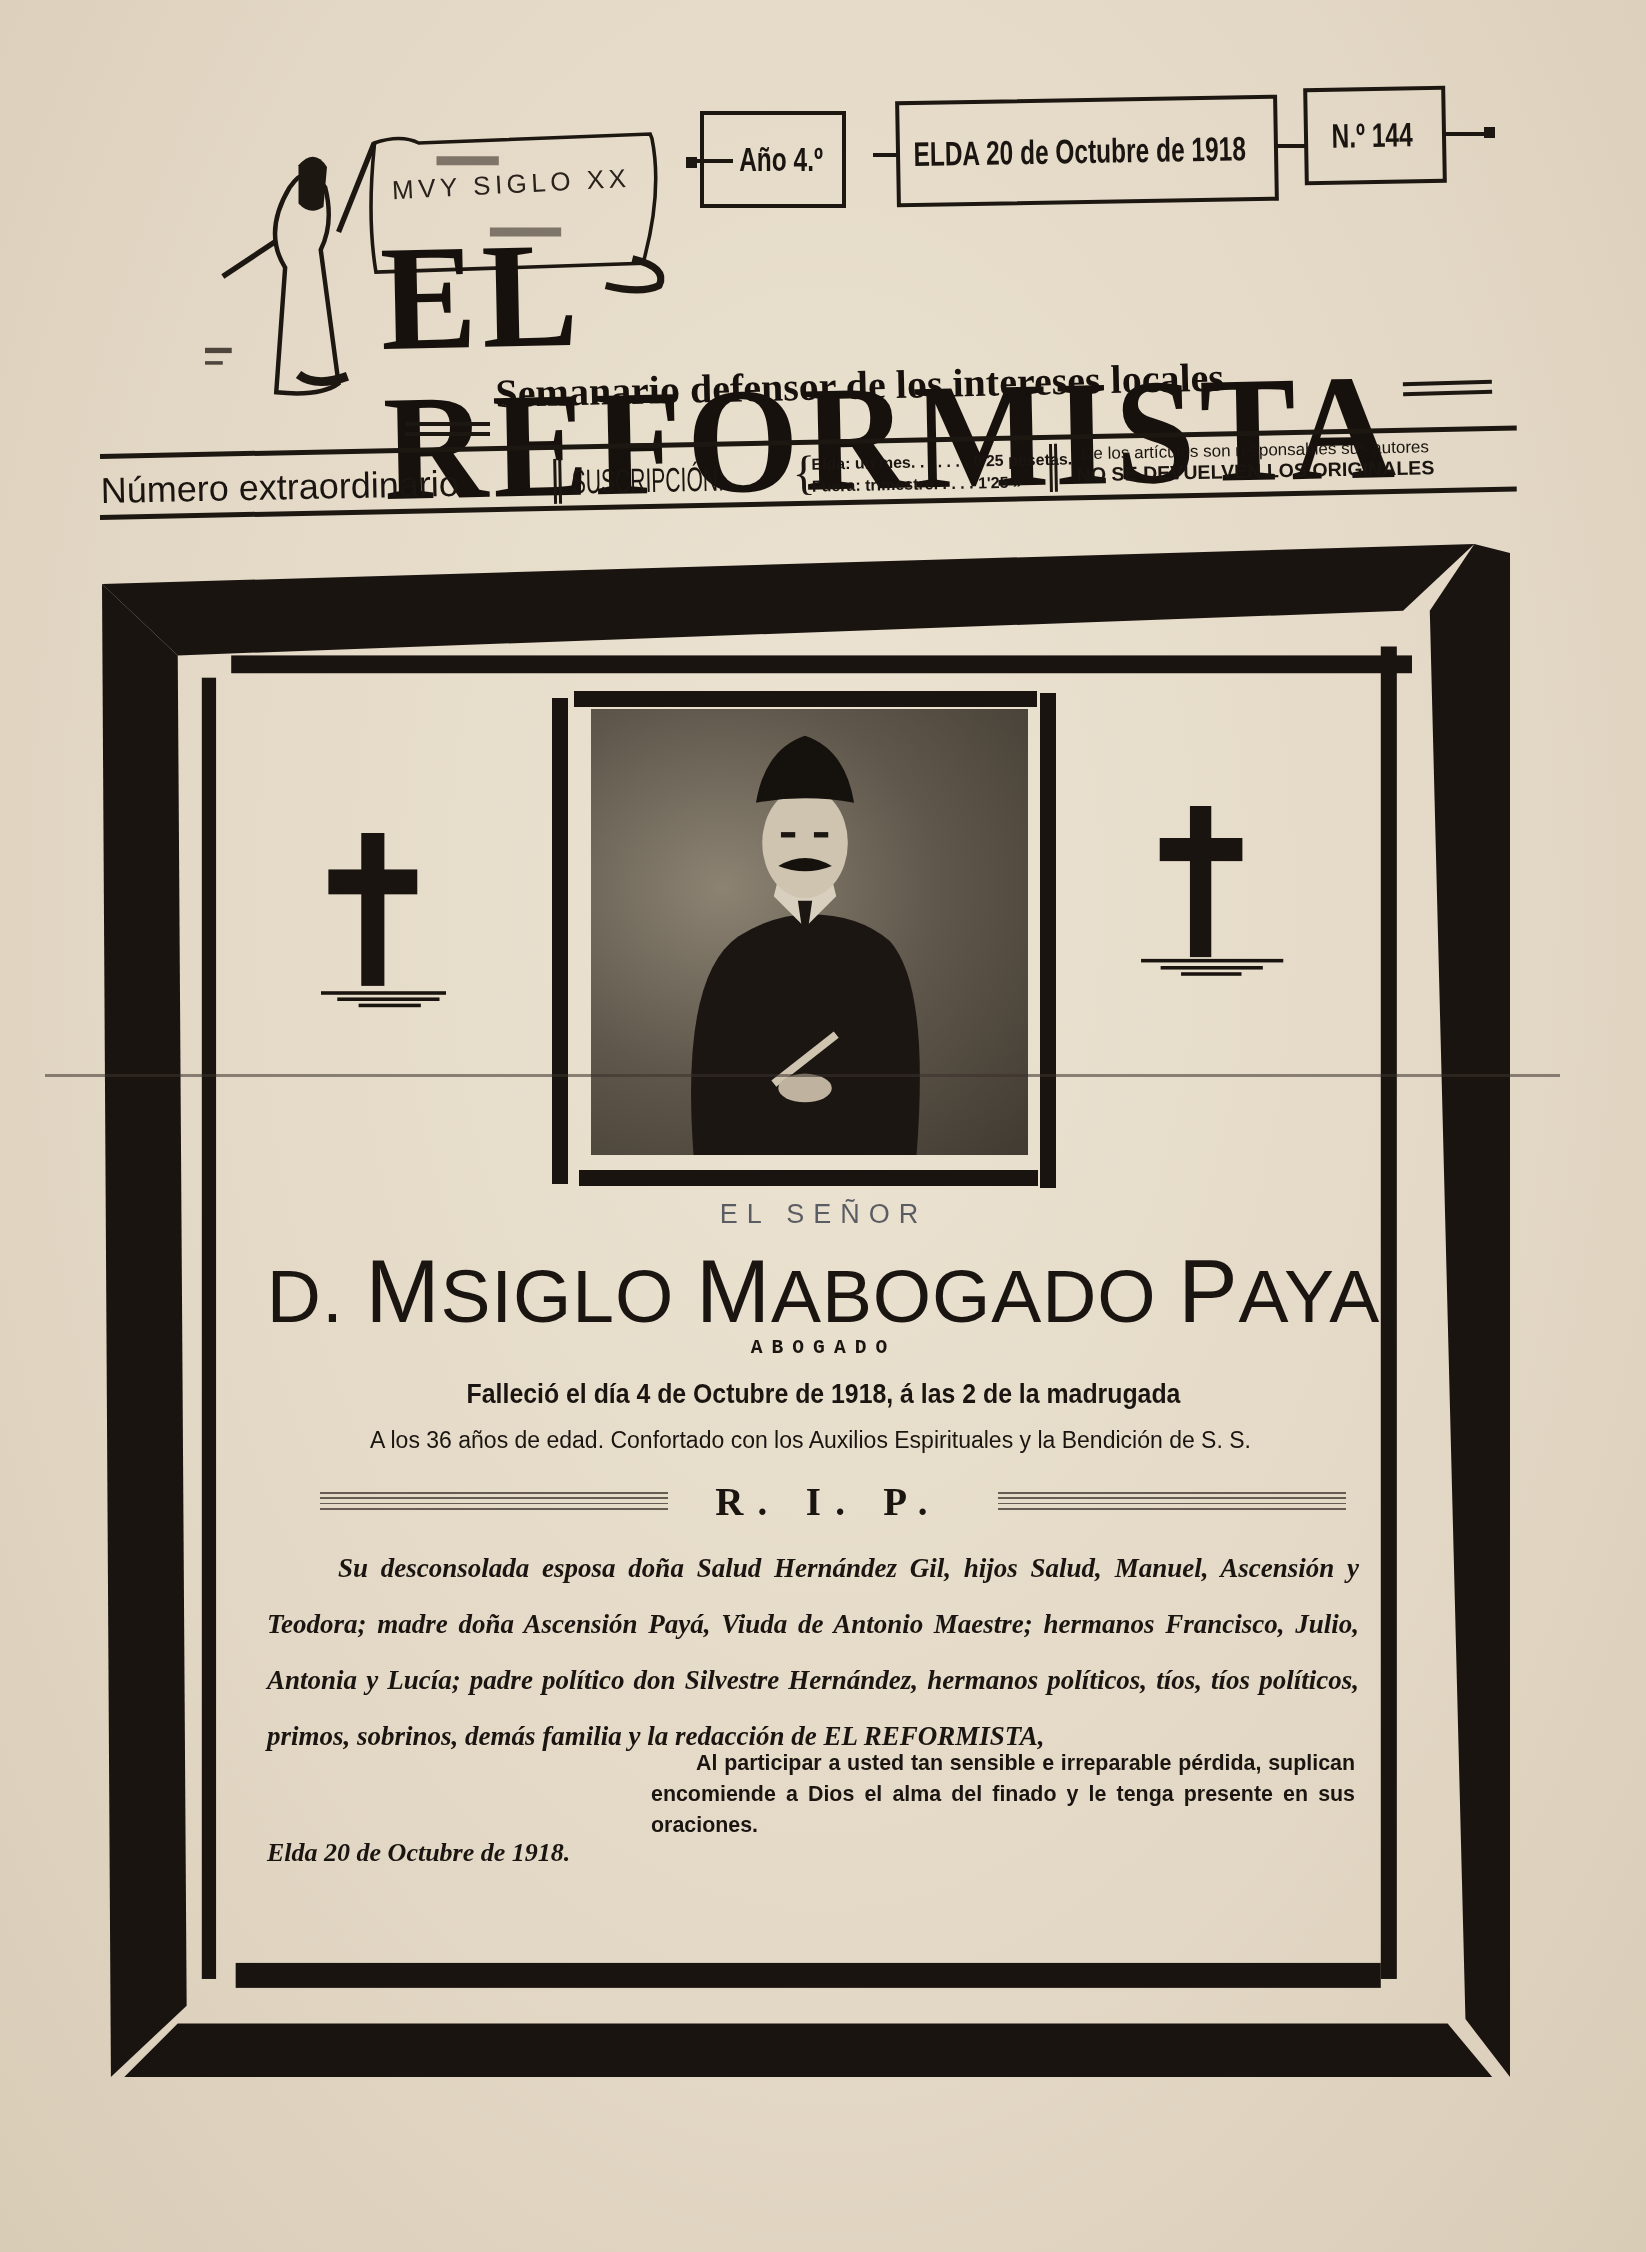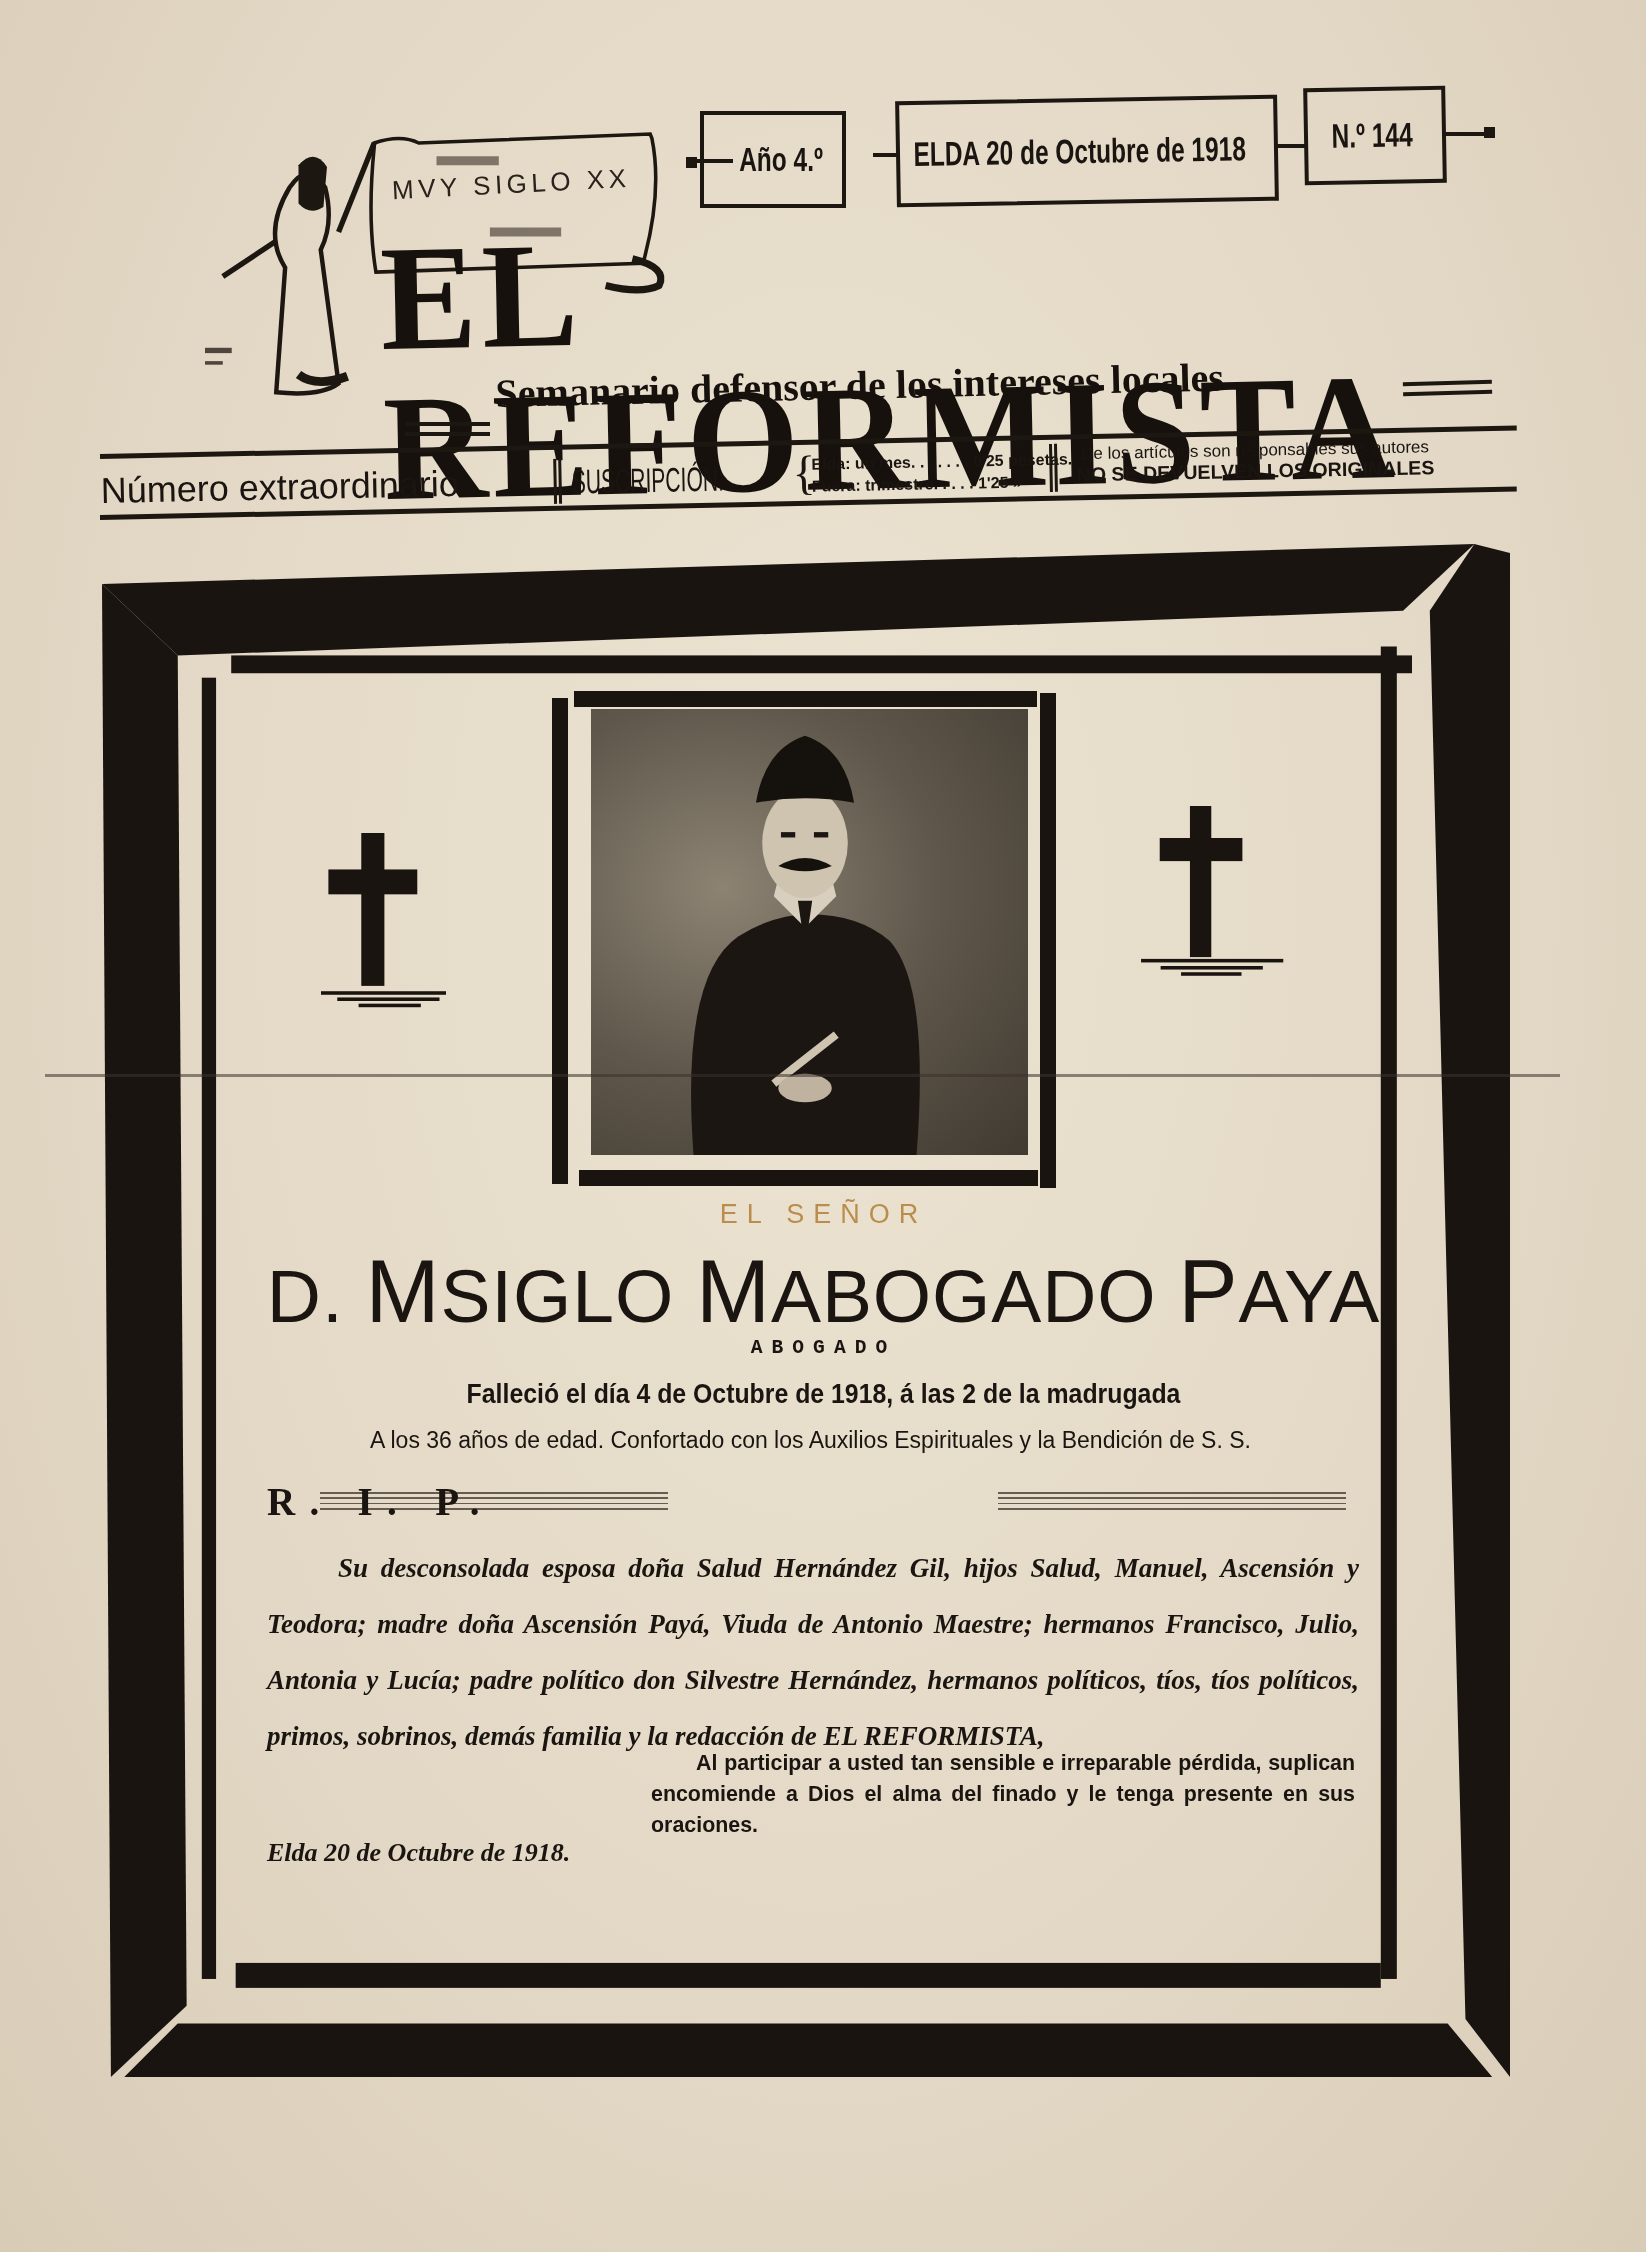"EL SEÑOR" .el-senor { color: #a16207 -> #0f172a }
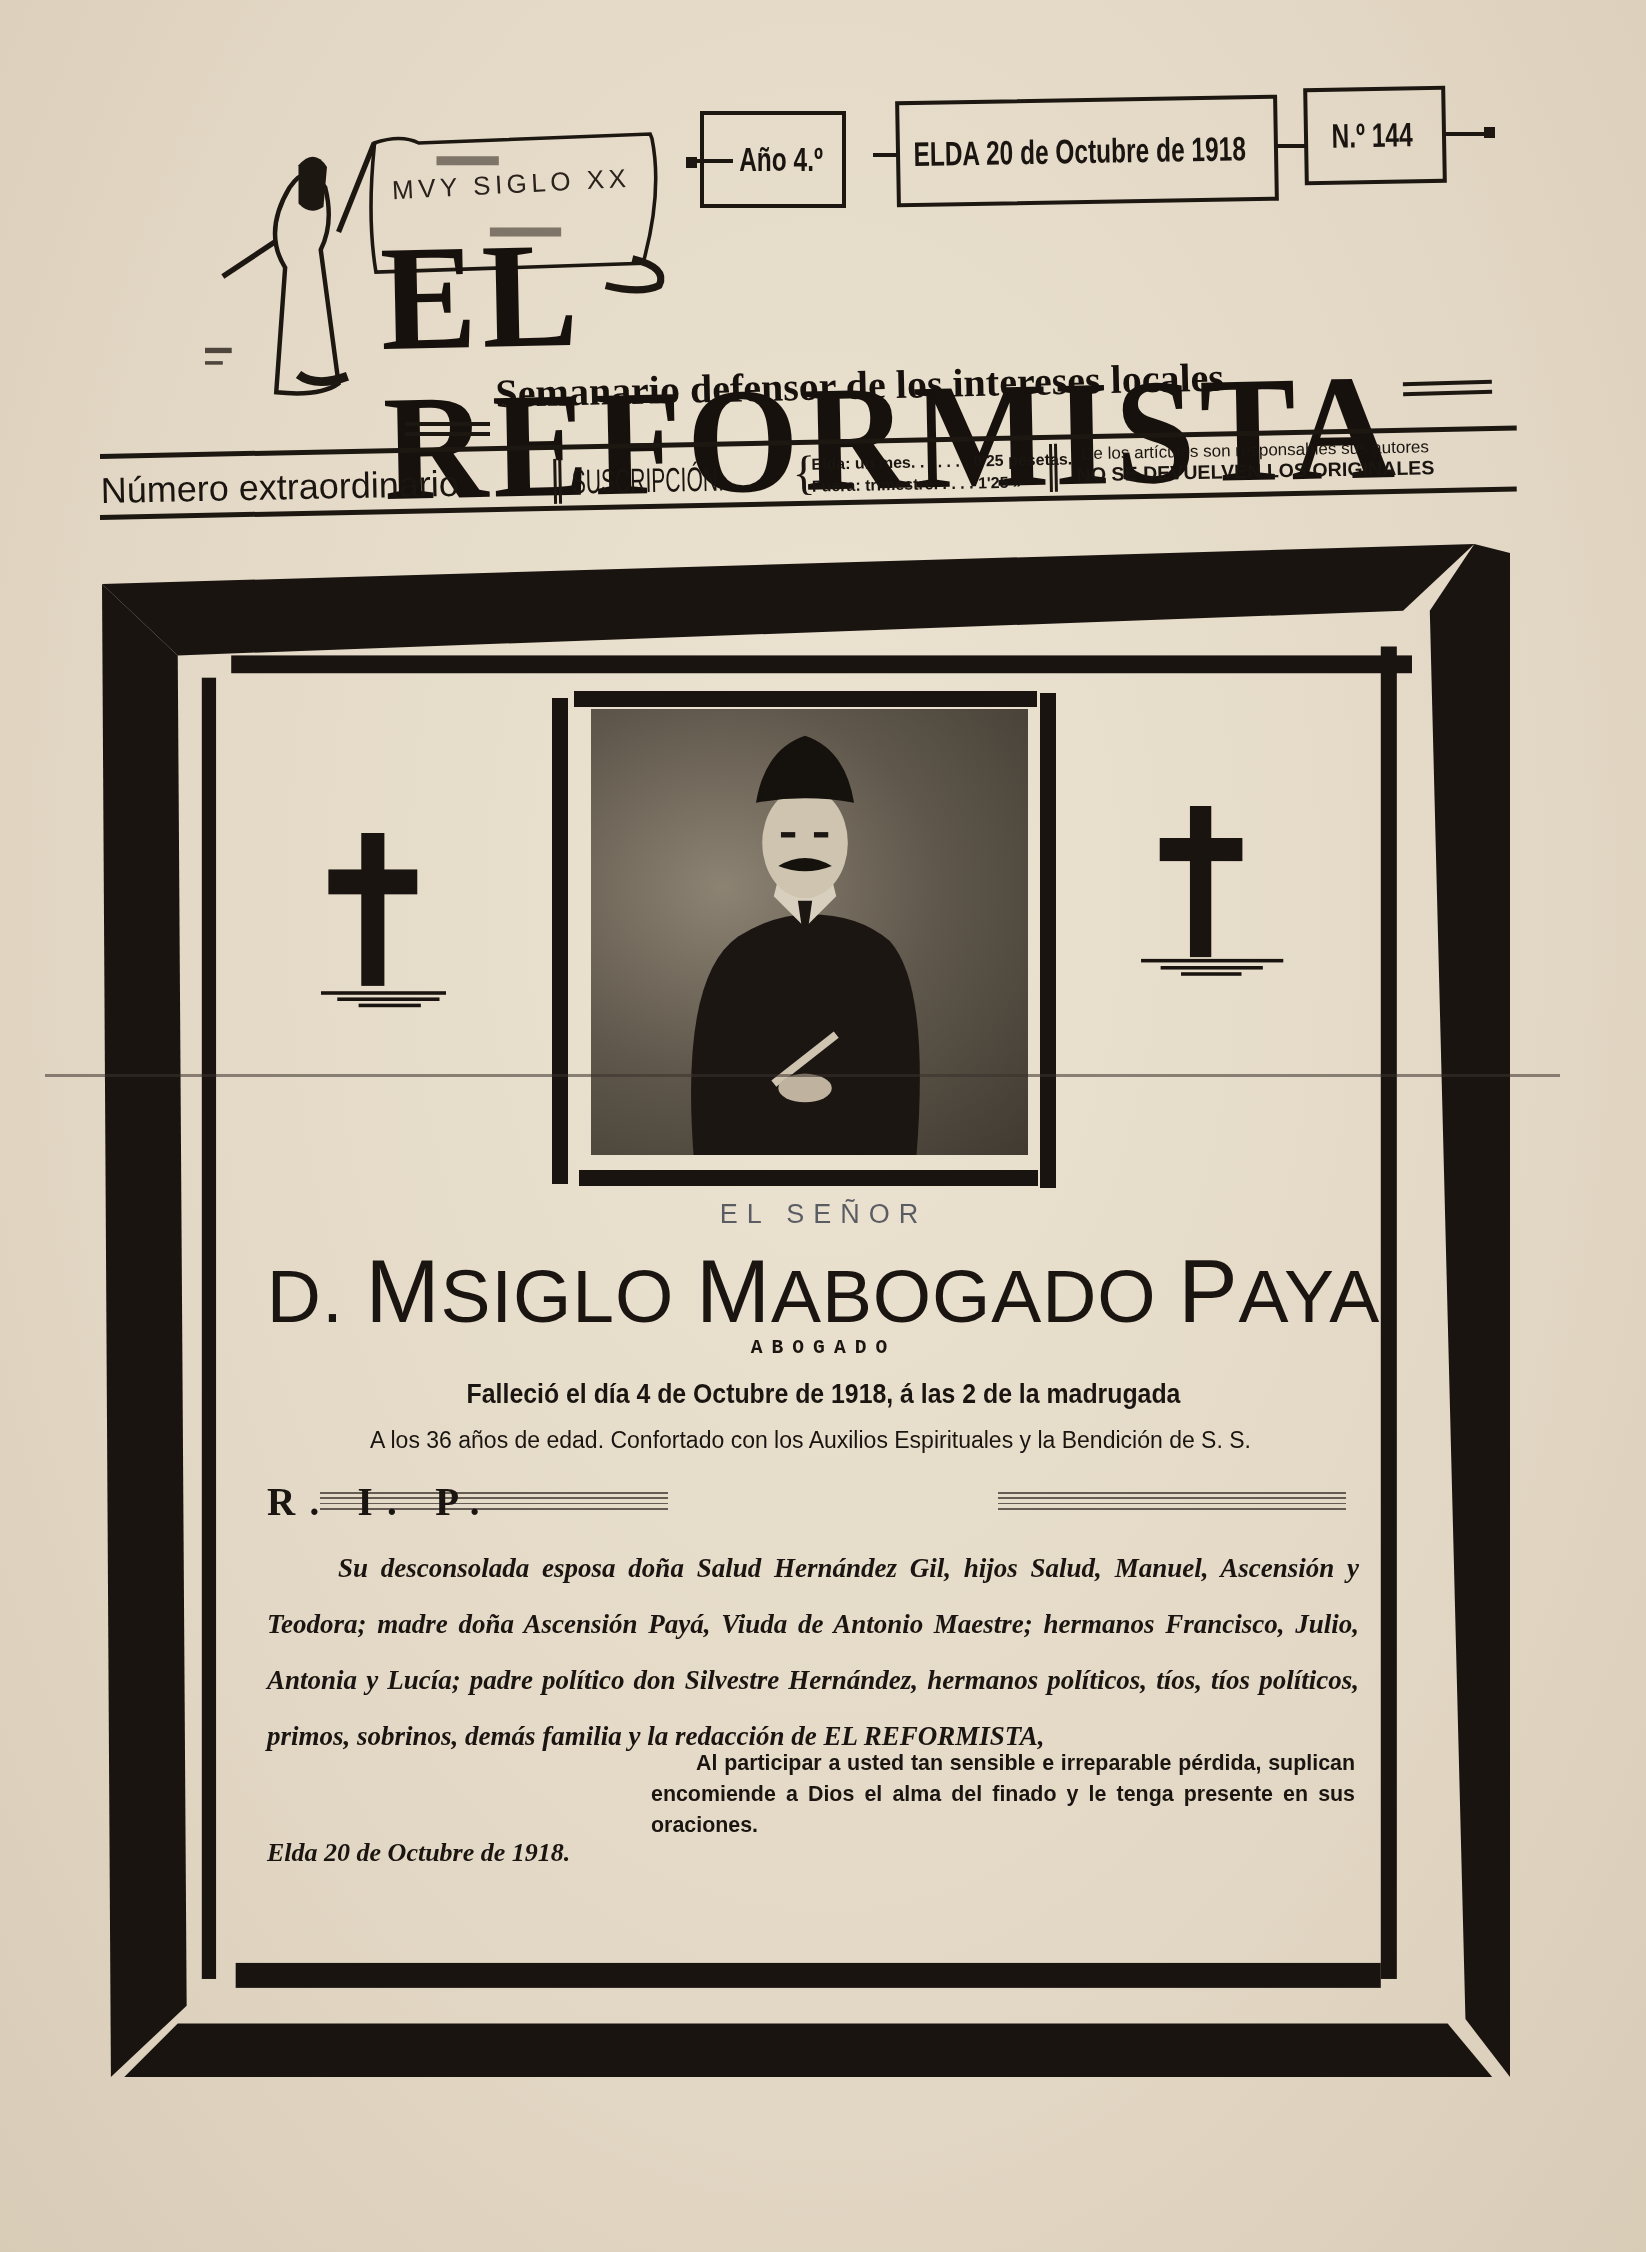"R. I. P." .rip { text-align: left -> center }
